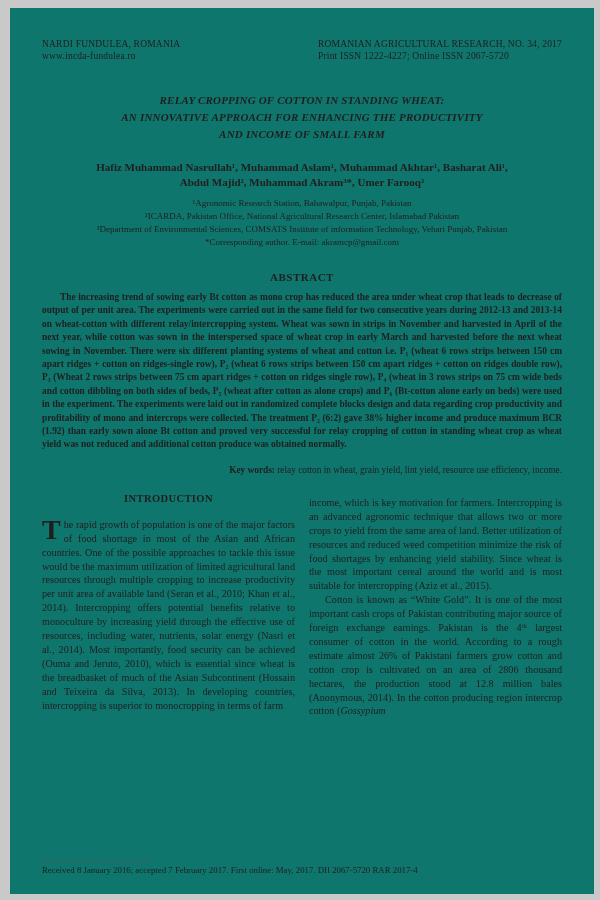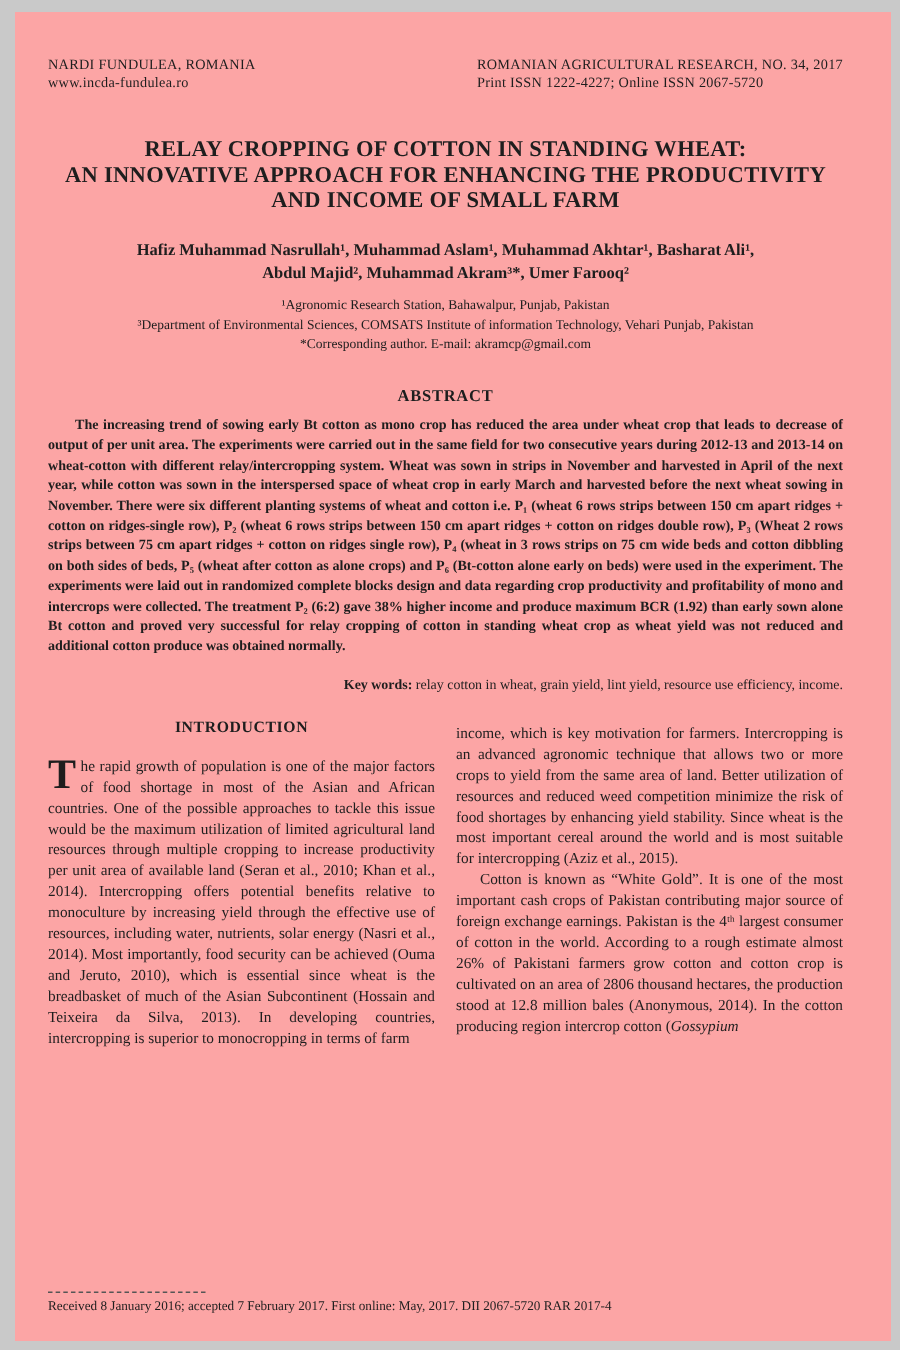"NARDI FUNDULEA, ROMANIA" .page { background: #fca5a5 -> #0f766e; padding: 30px 32px 10px 22px -> 30px 32px 10px 32px }
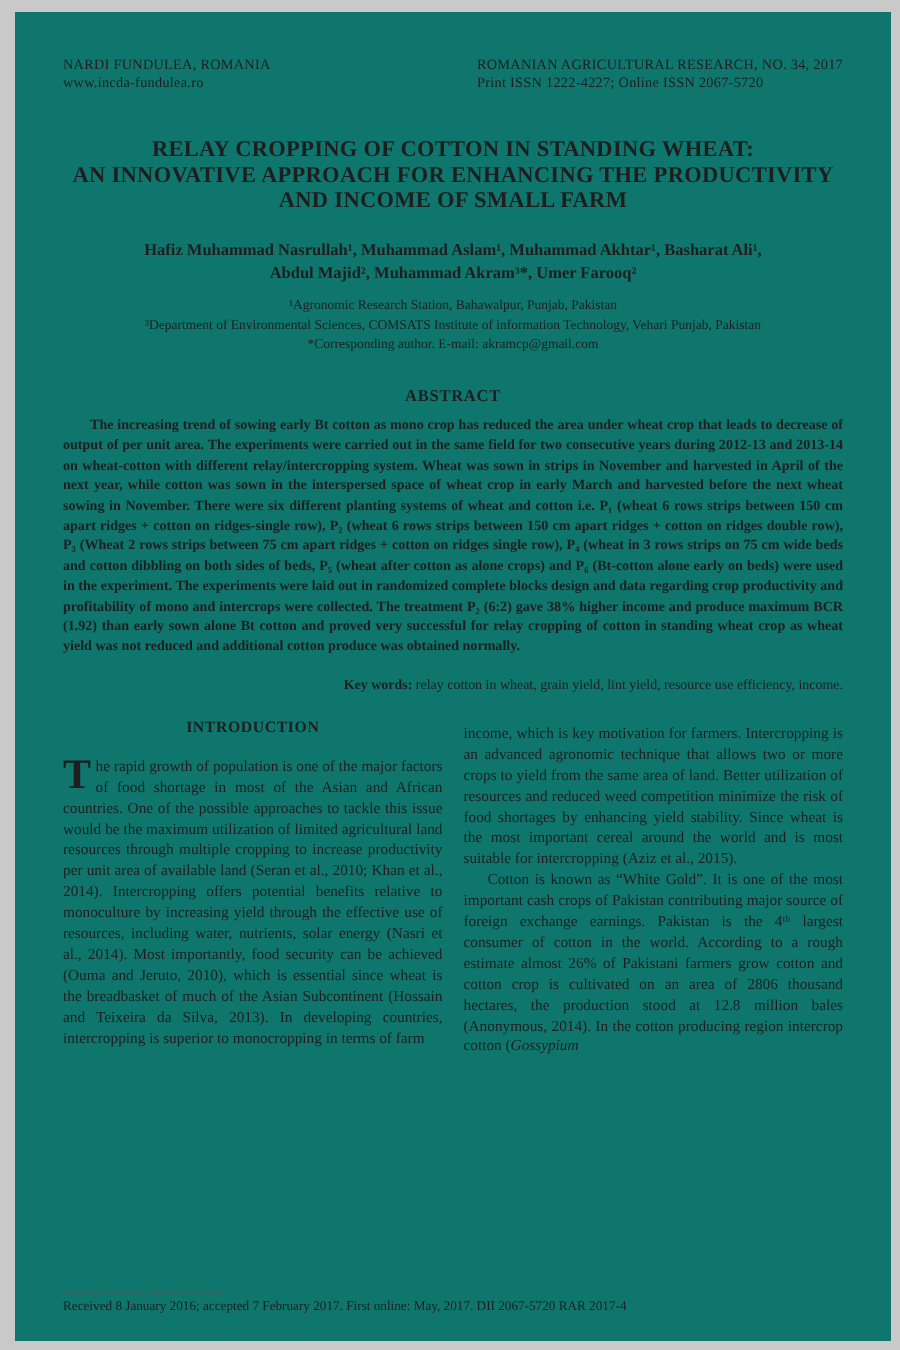"RELAY CROPPING OF COTTON IN" .title { font-size: 15px -> 11px; font-style: none -> italic }
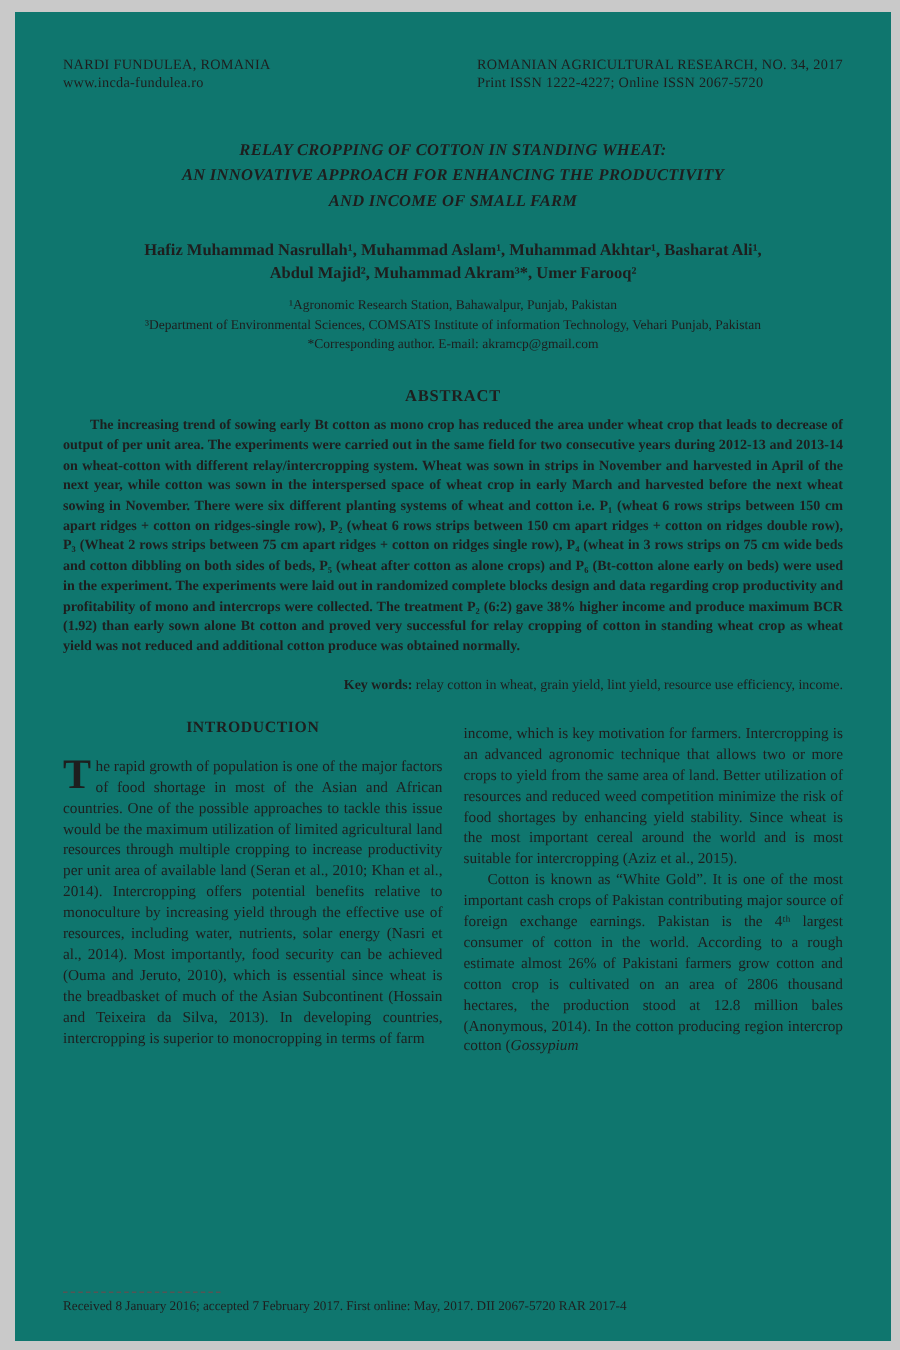"²ICARDA, Pakistan Office, National" div { html: none -> <div>²ICARDA, Pakistan Office, National Agricultural Research Center, Islamabad Pakistan</div> }
